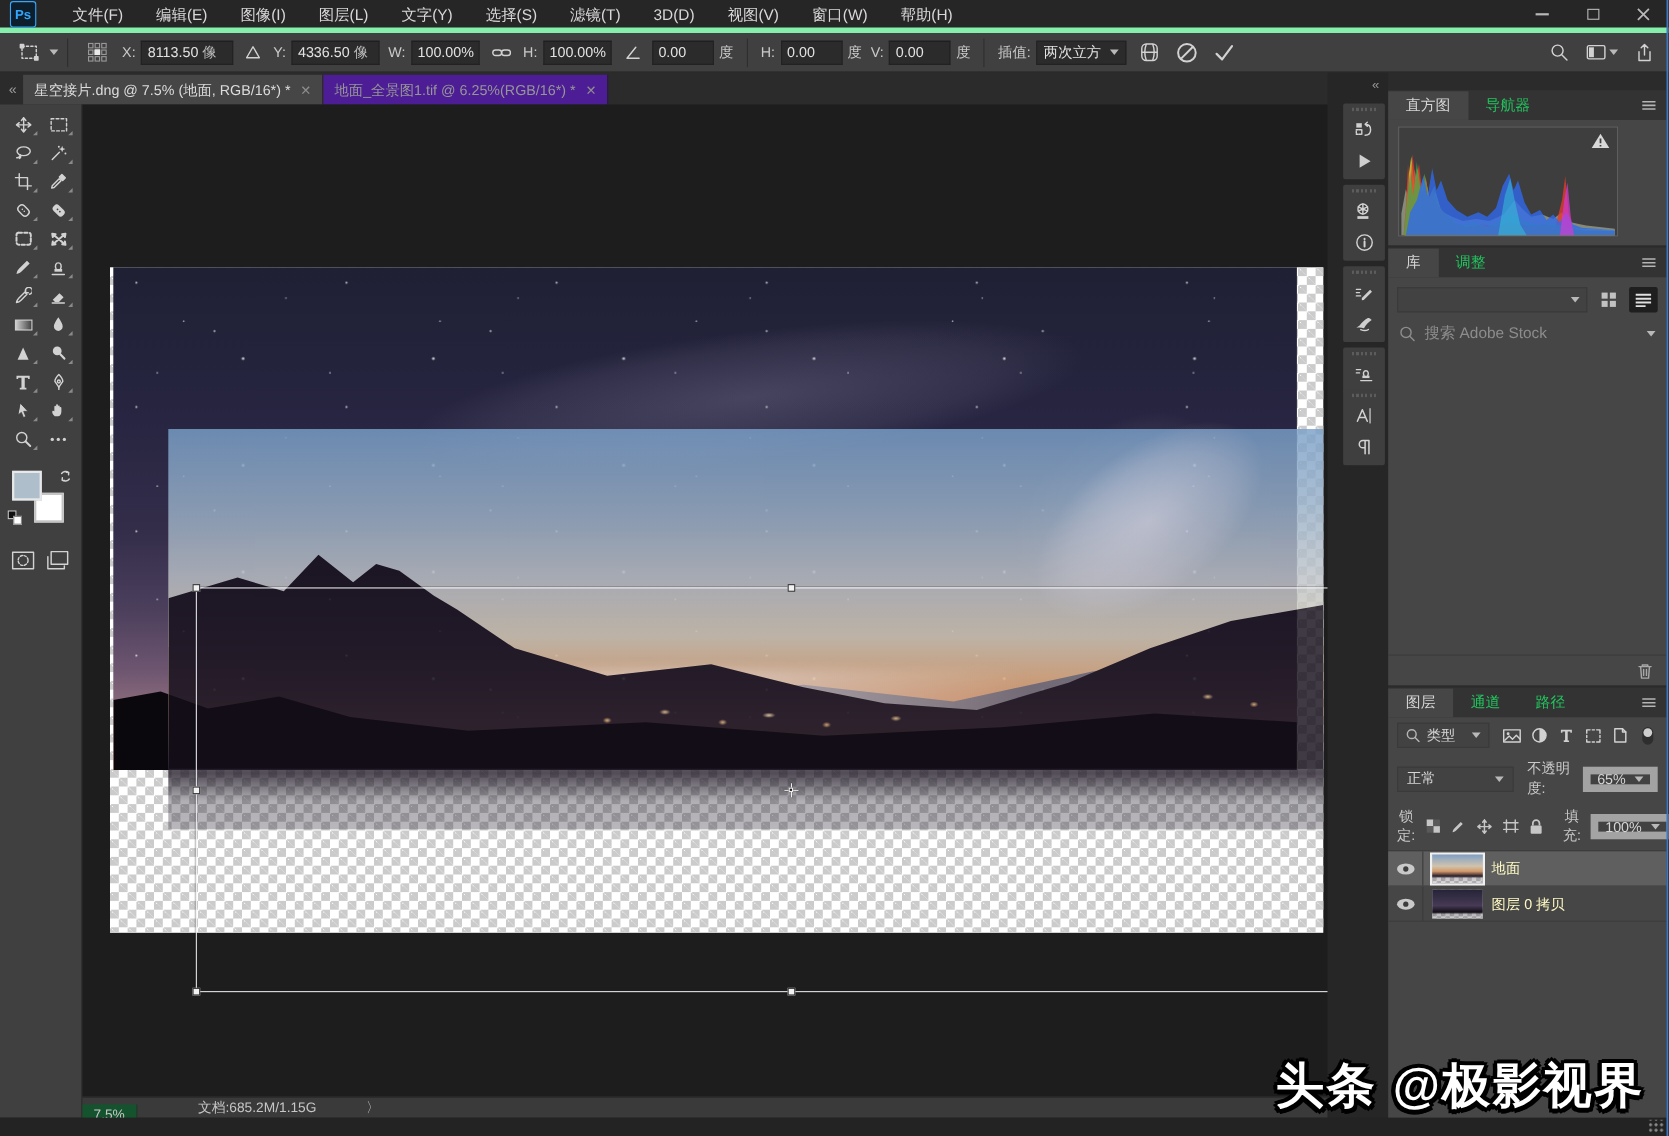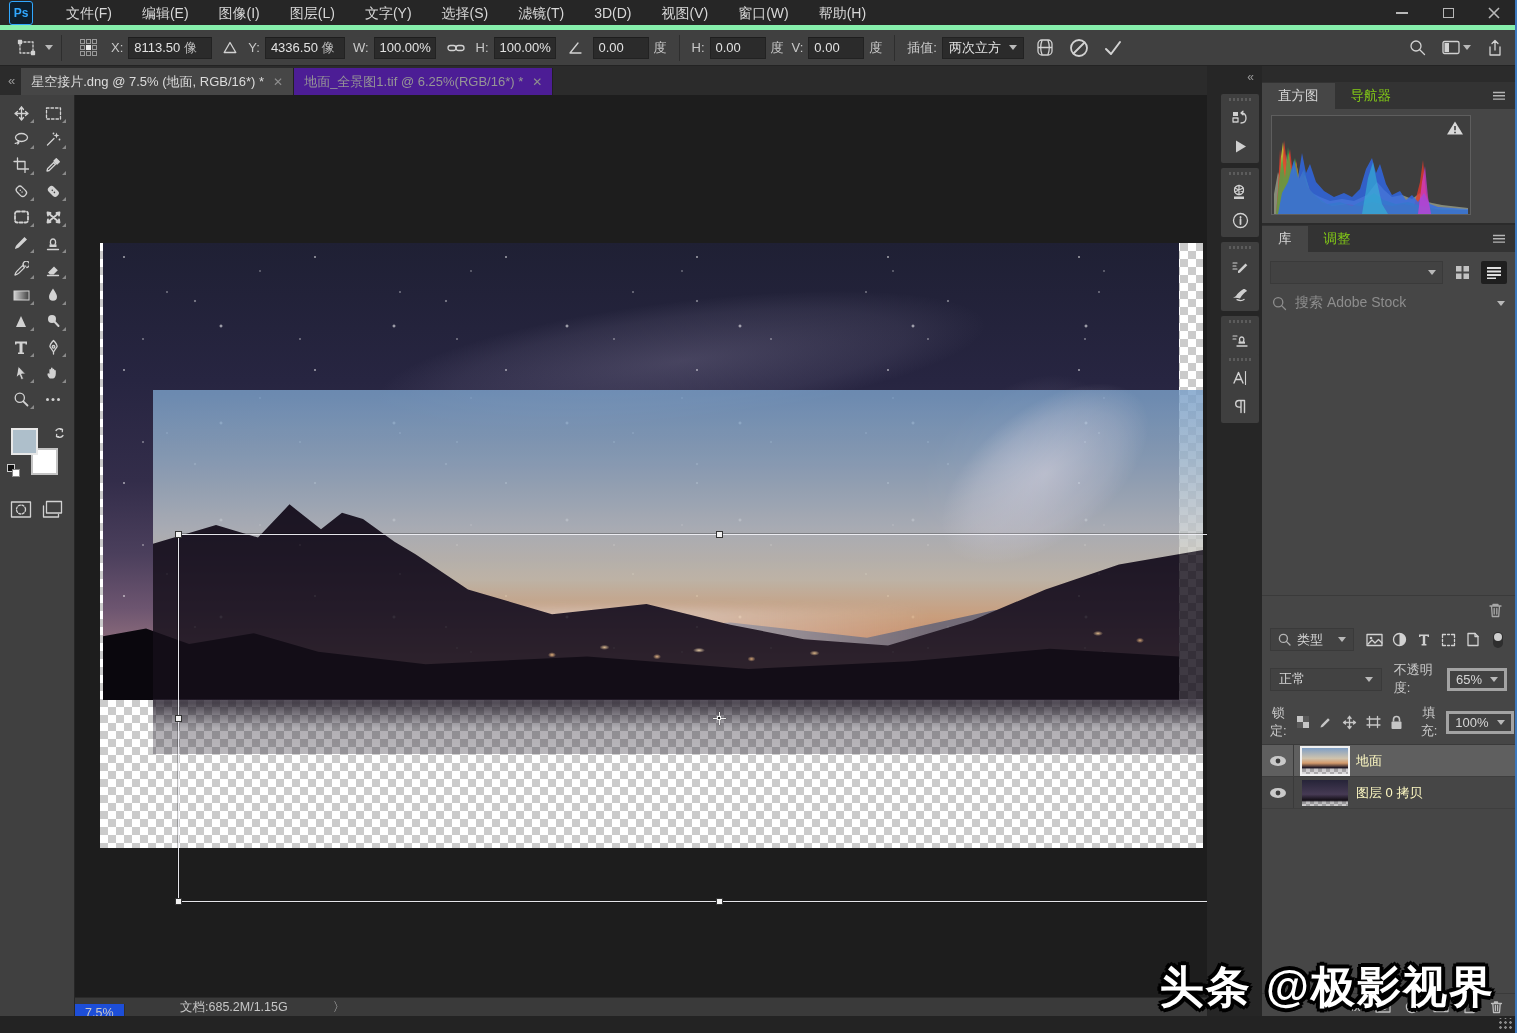"导航器" .ptab.inactive { color: #84cc16 -> #22c55e }
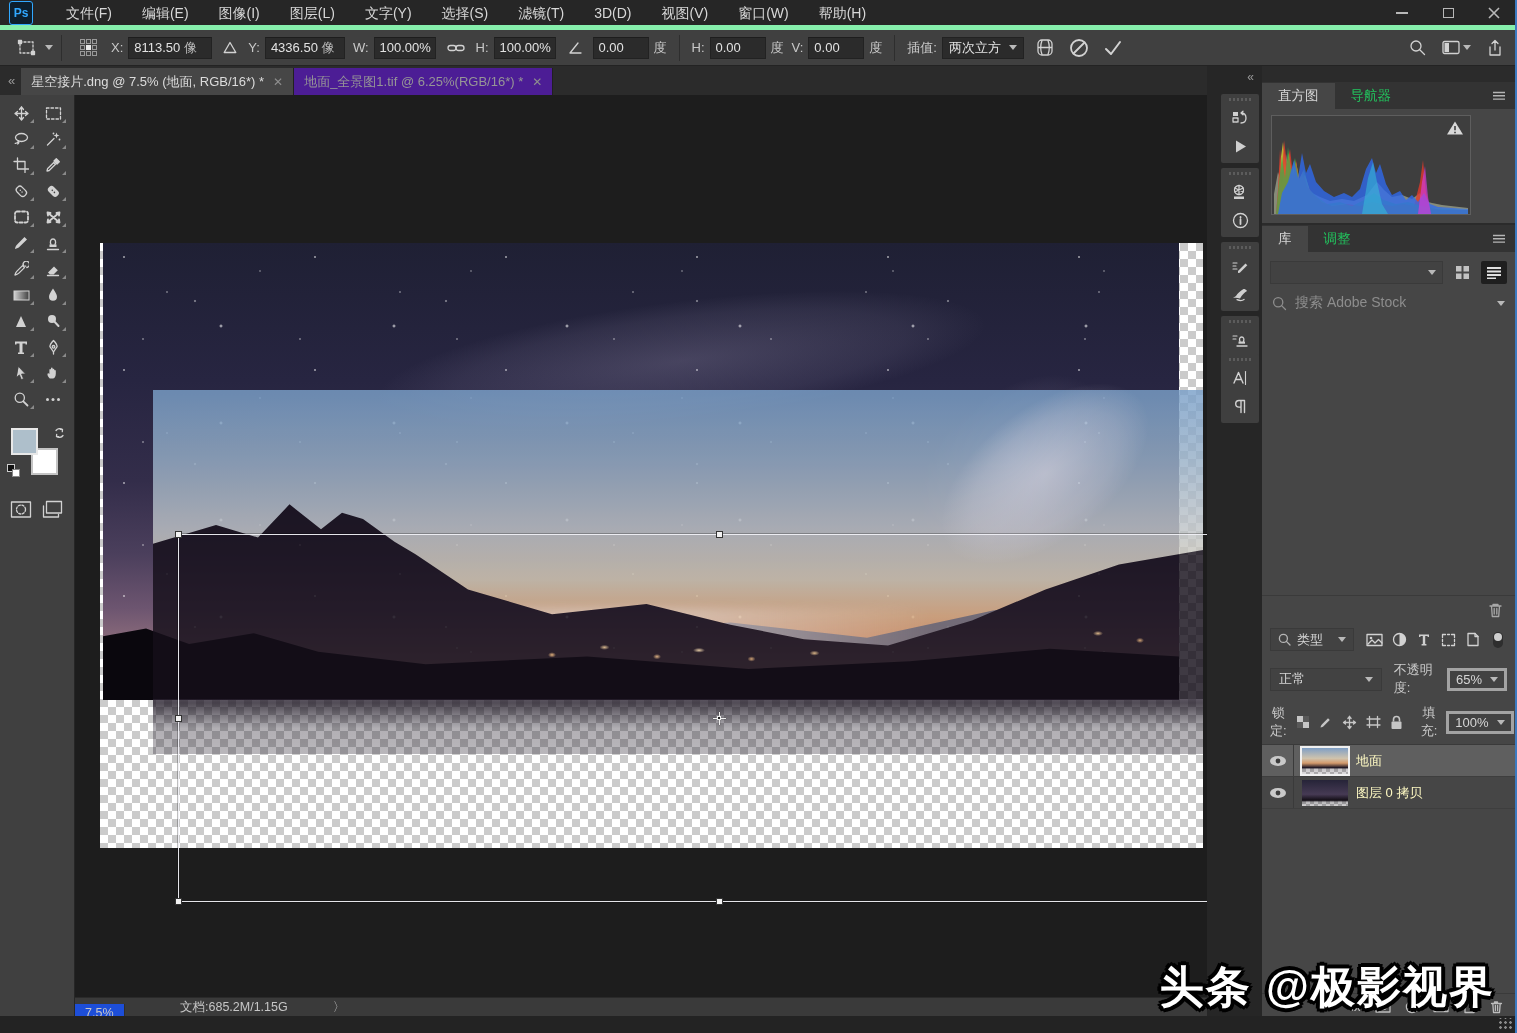"图层" div.panel-tabs { html: none -> <div> <div>图层</div> <div>通道</div> <div>路径</div> <span> <svg> <path></path> </svg> </span> </div> }
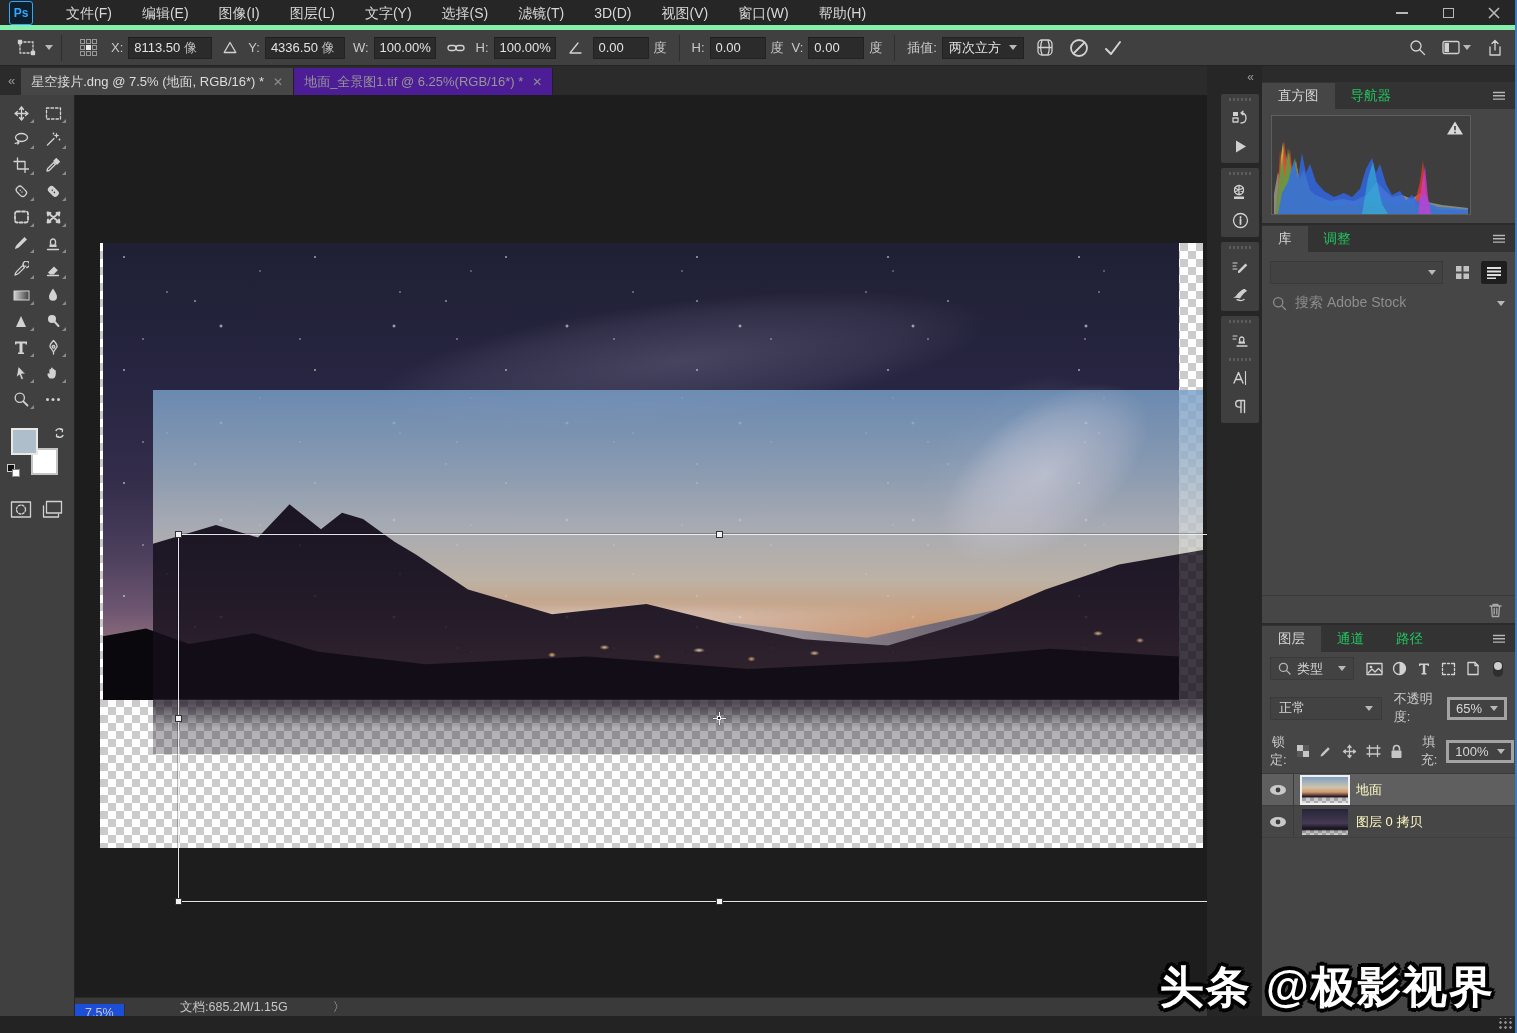"65%" .valbox { border: 3px solid #a3a3a3 -> 7px solid #a3a3a3 }
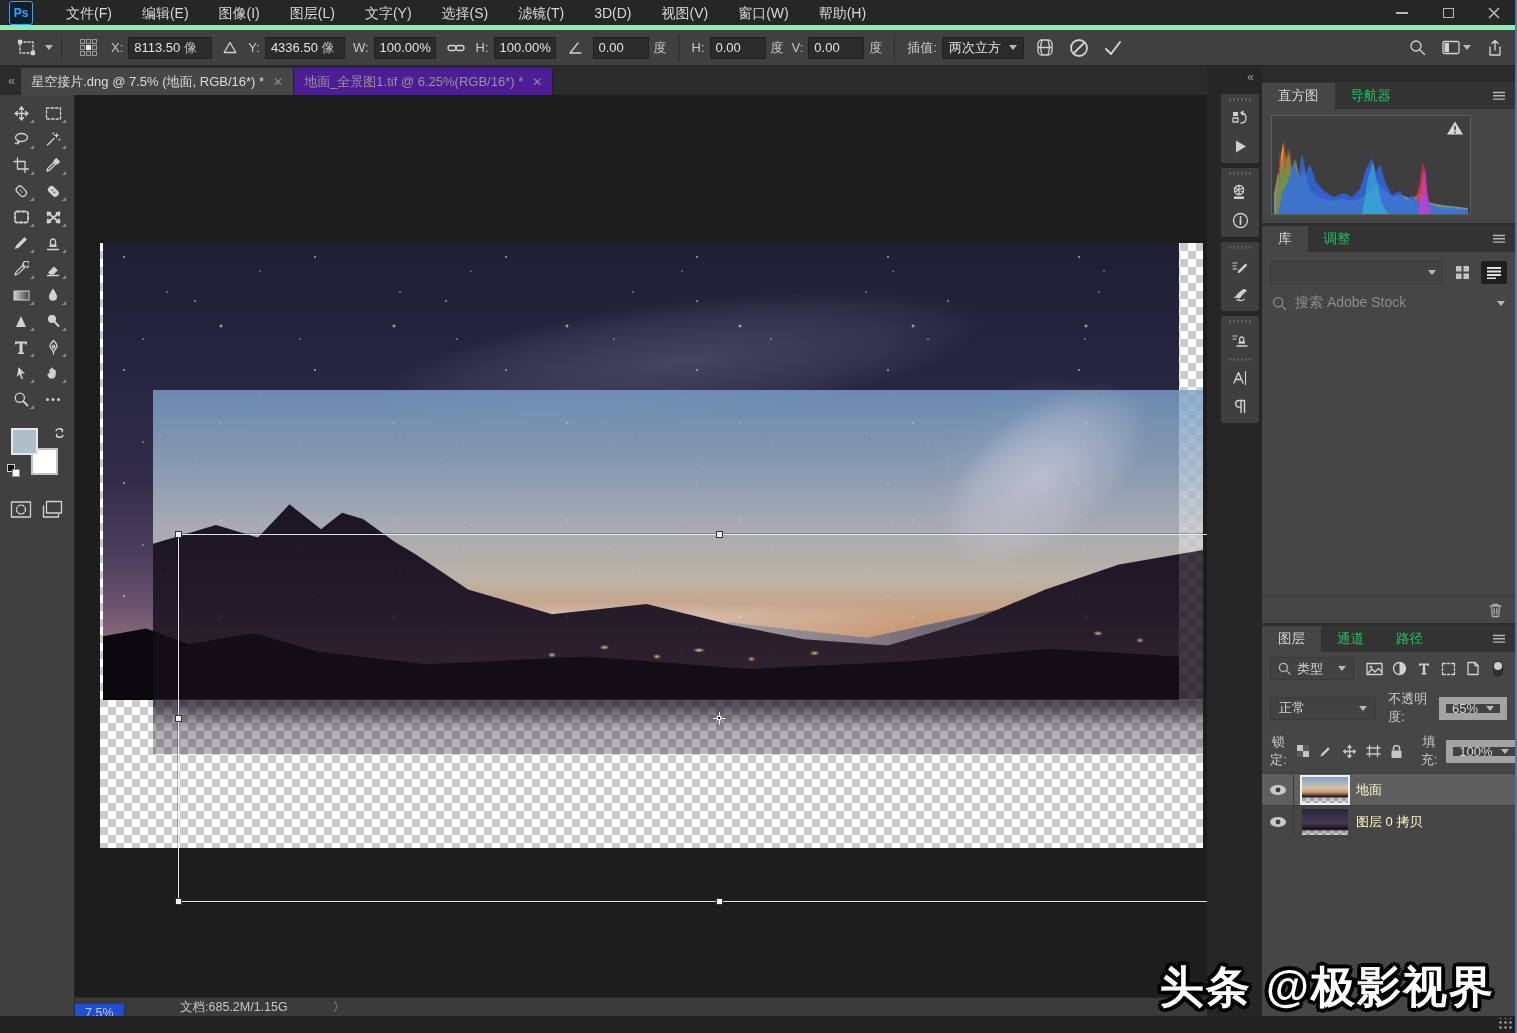"7.5%" #zoom-box { background: #1d4ed8 -> #14532d }
